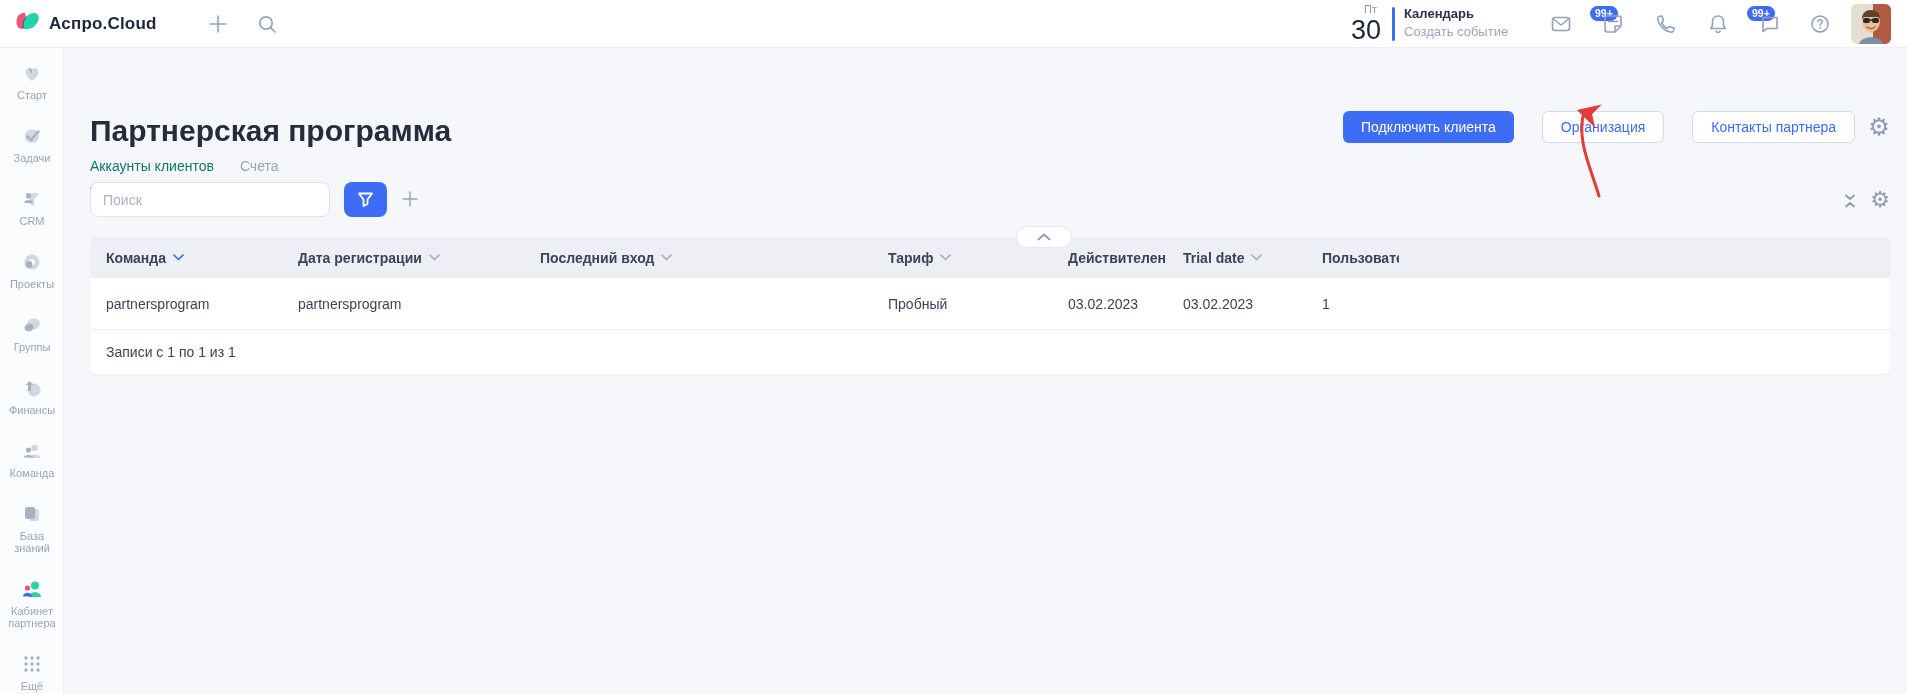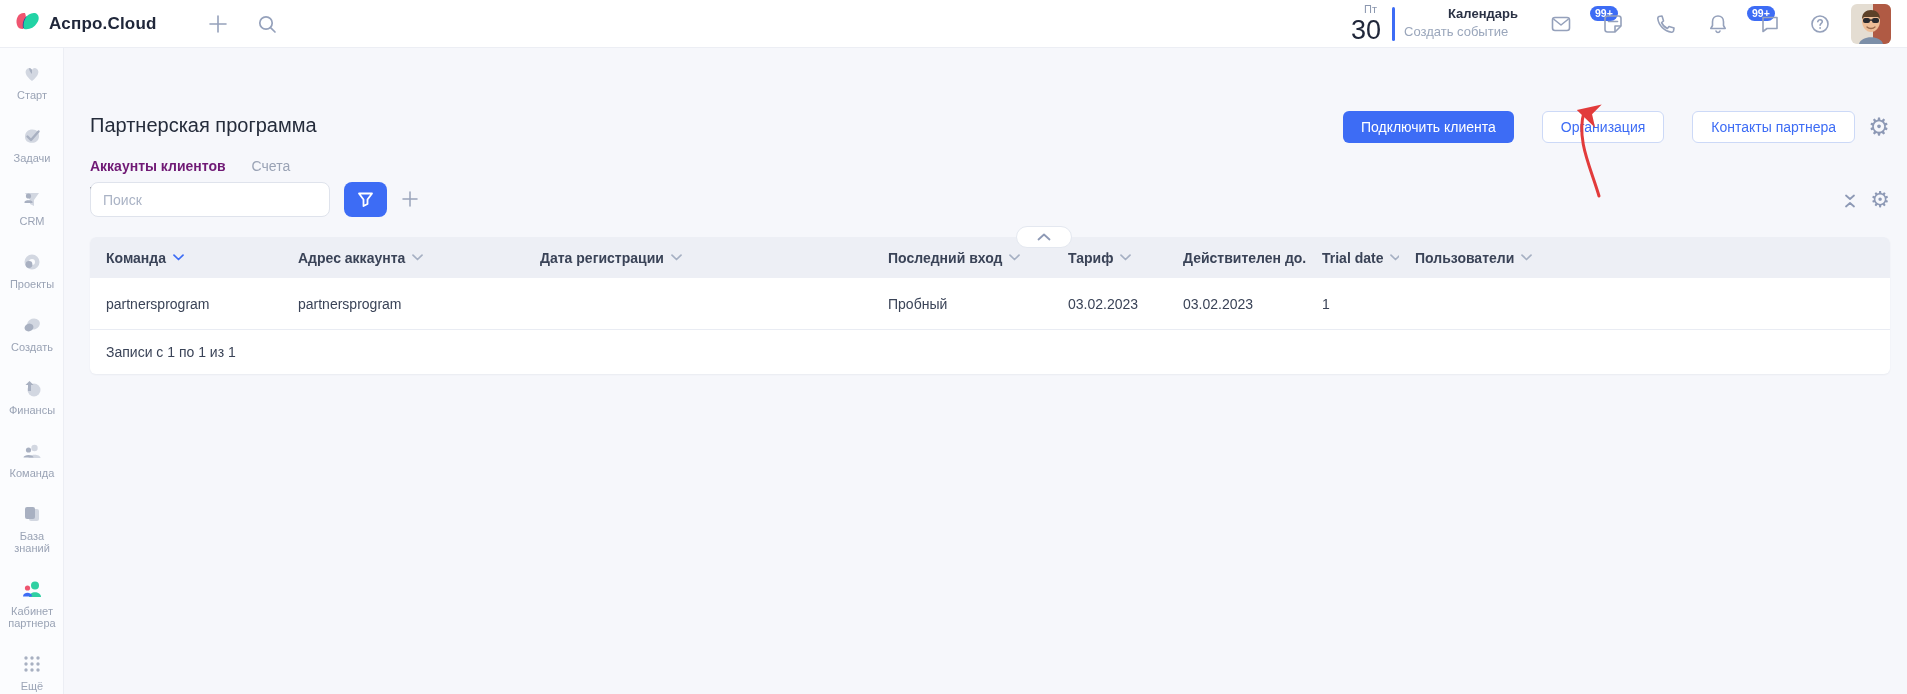"Календарь" .cal-title { margin-left: 44px -> none }
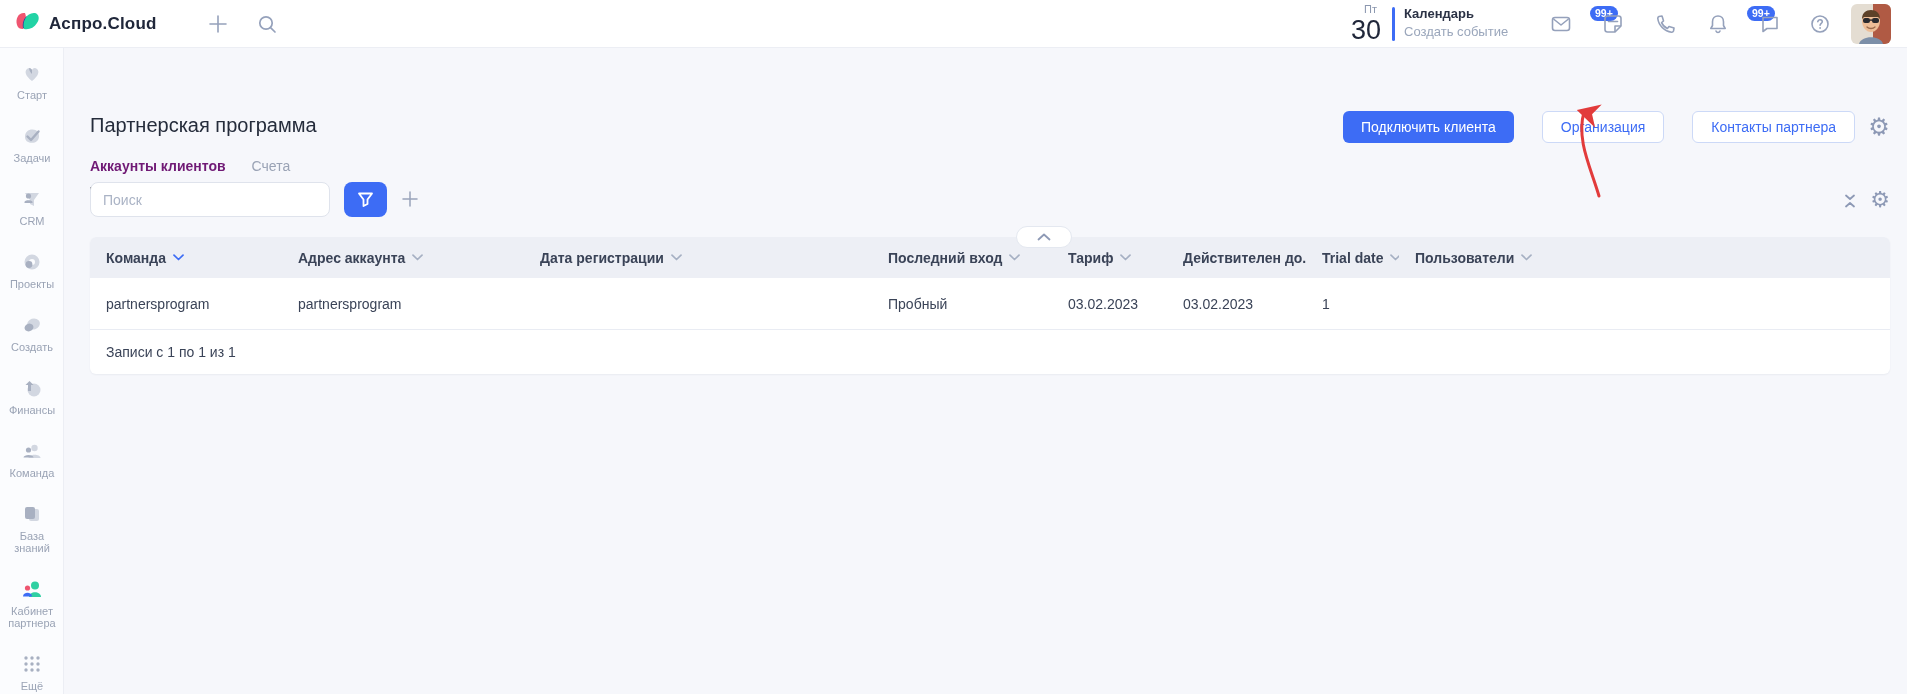"Партнерская программа" .page-title { font-size: 20px -> 30px; font-weight: 400 -> 700 }
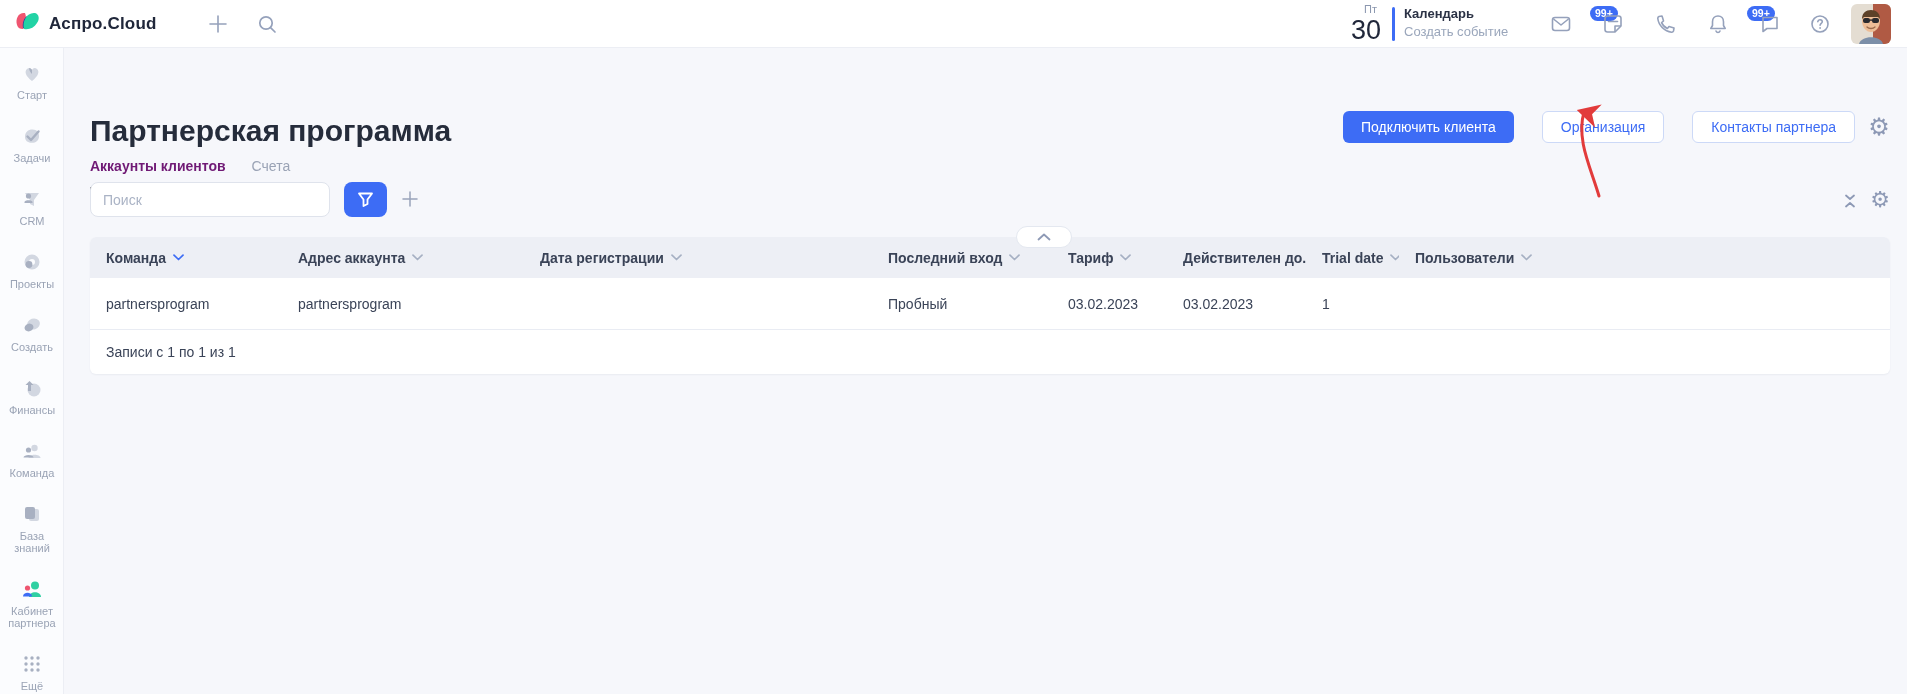"Аккаунты клиентов" .tab.active { color: #701a75 -> #0f766e; font-weight: 700 -> 400 }
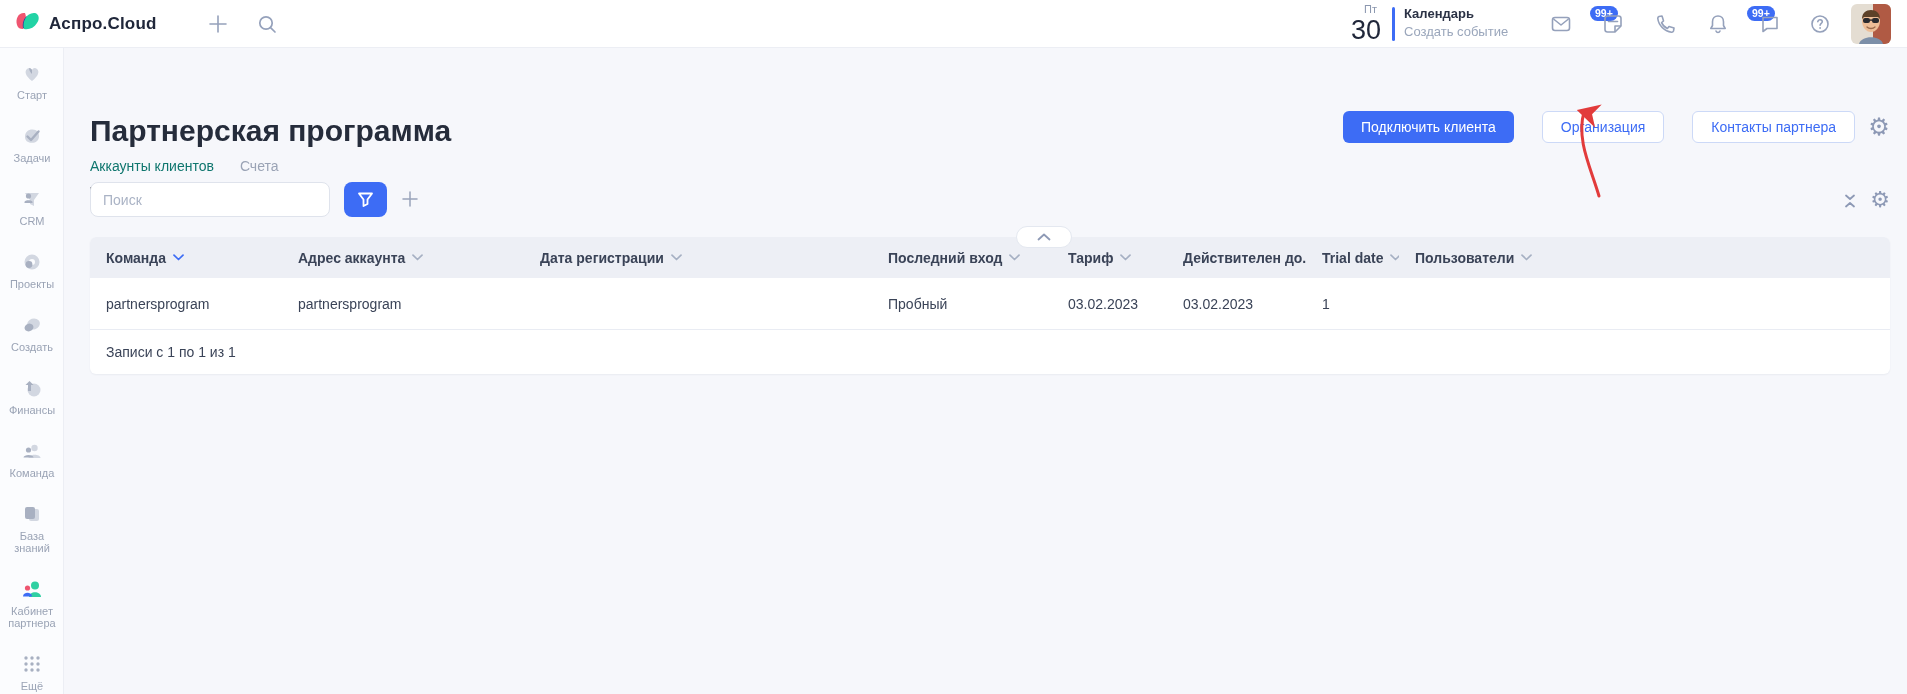"Адрес аккаунта" div.cell { html: <div> <span>Адрес аккаунта</span> <svg> <path></path> </svg> </div> -> none }
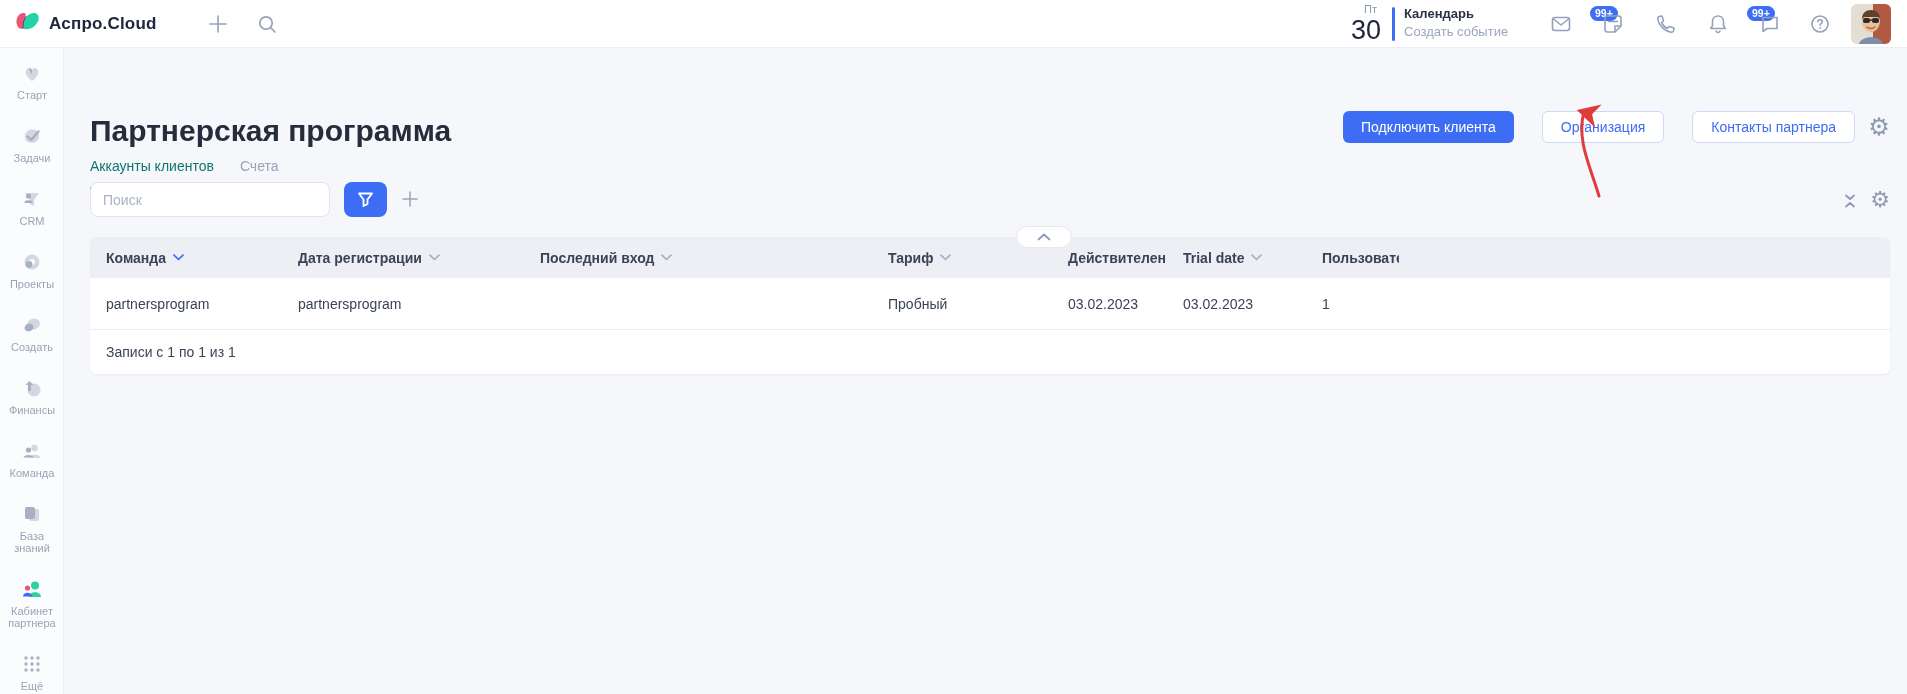"Создать" span.sb-label { text: Создать -> Группы }
